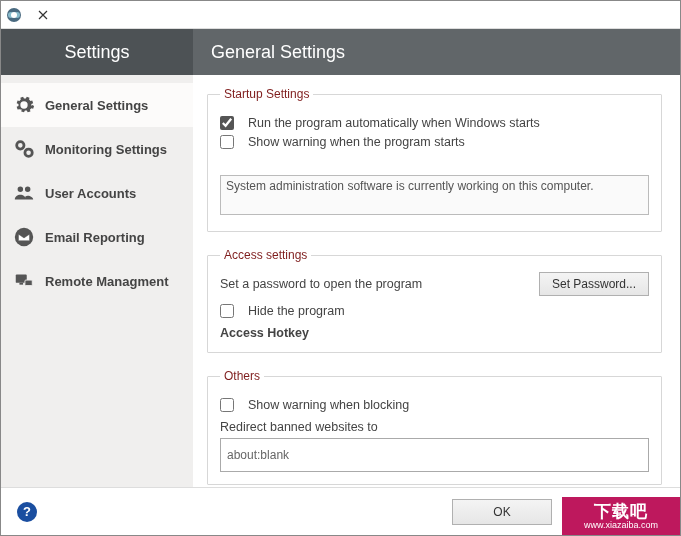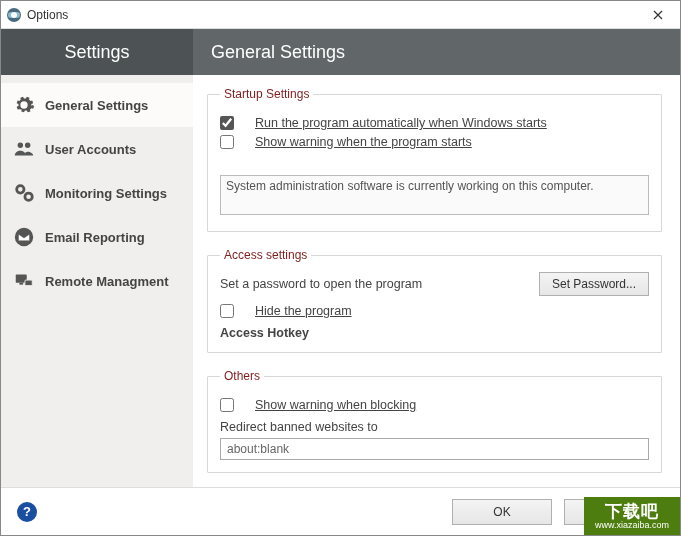"Options" div.title { html: <div>Options</div> -> none }
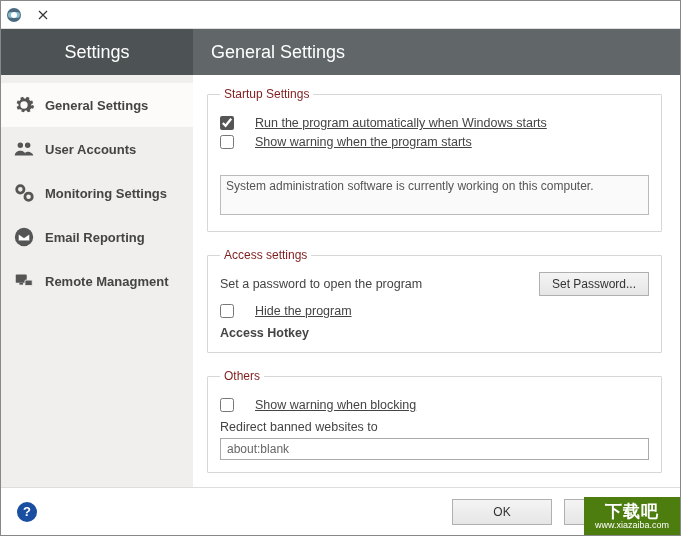"Run the program automatically when" .form-row label { gap: 21px -> 14px; text-decoration: underline -> none }
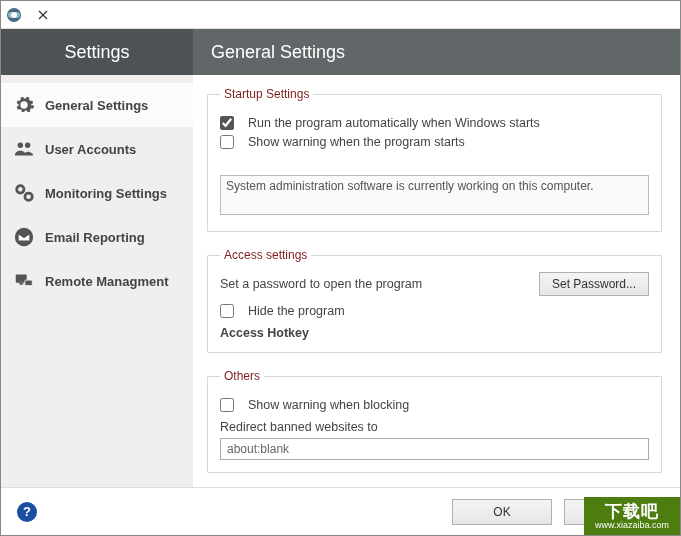"User Accounts" div.sidebar-item { order: before "Monitoring Settings" -> after "Monitoring Settings" }
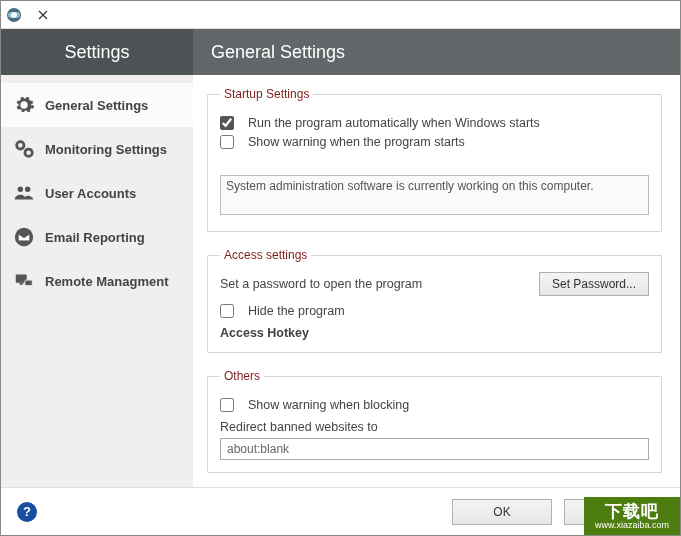"about:blank" .redirect-row input[type=text] { padding: 4px 6px -> 16px 6px }
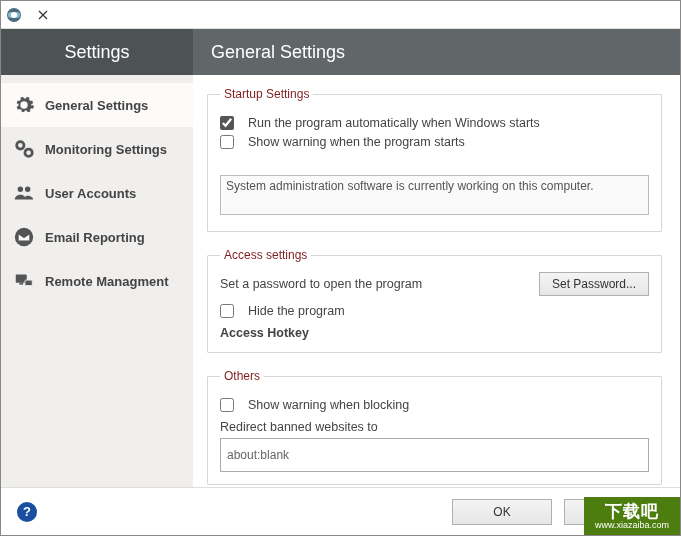"下载吧" .wm-box { background: #4d7c0f -> #be185d; width: 96px -> 118px }
